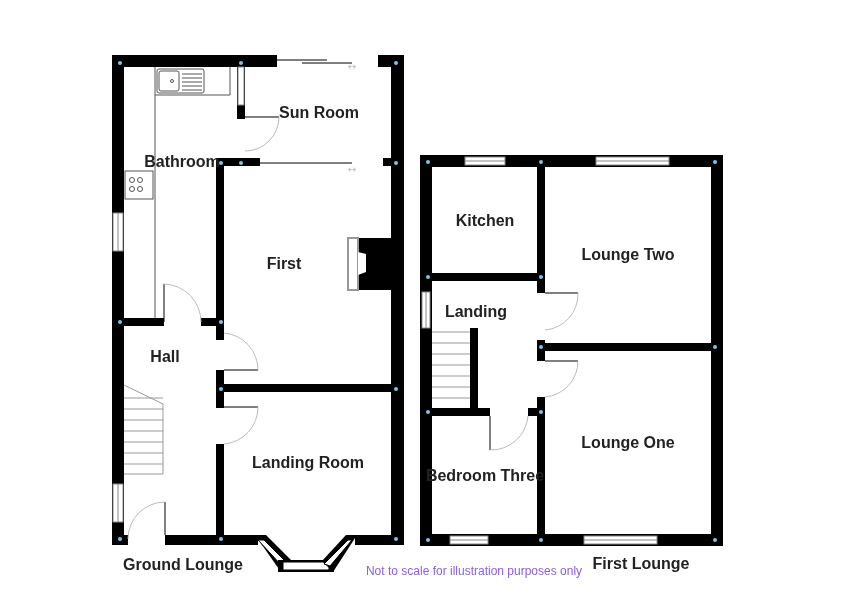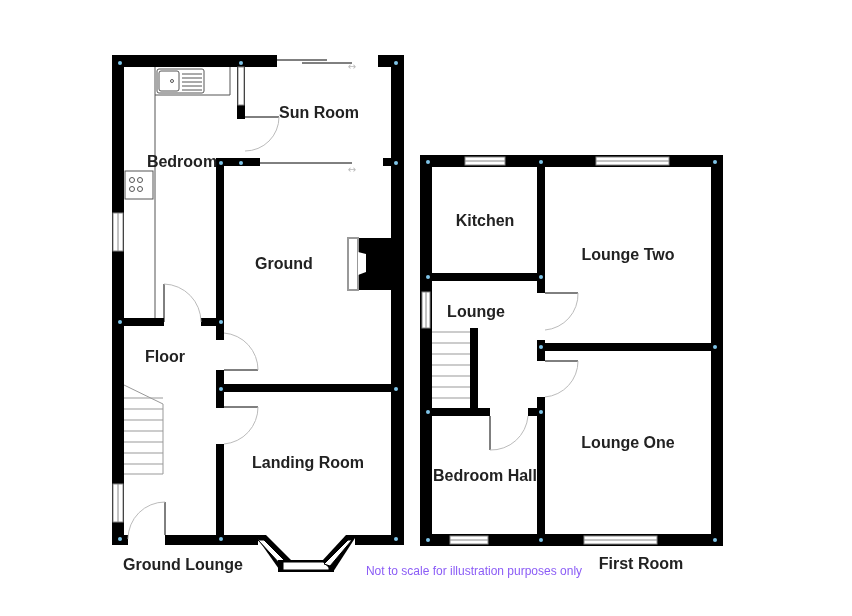"Bedroom" div.lbl { text: Bedroom -> Bathroom }
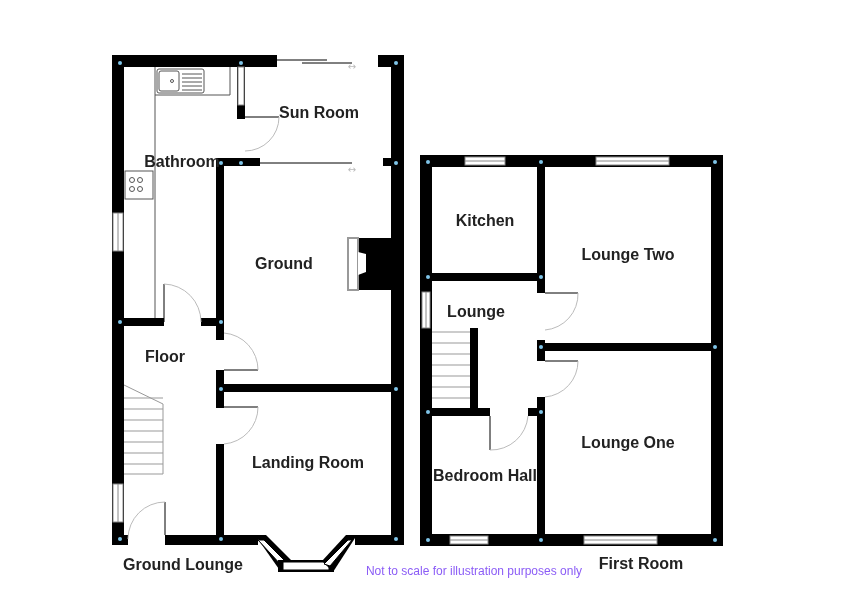"Ground" div.lbl { text: Ground -> First }
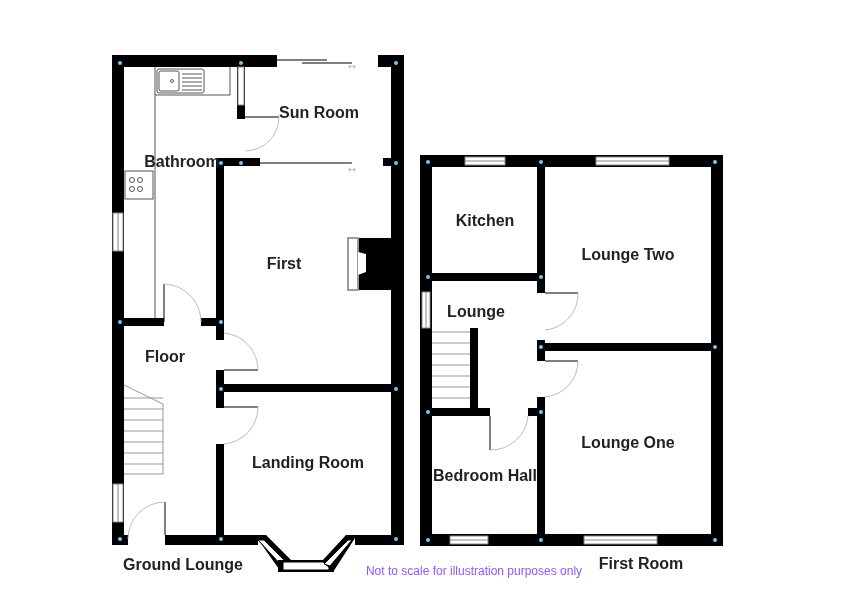"Lounge" div.lbl { text: Lounge -> Landing }
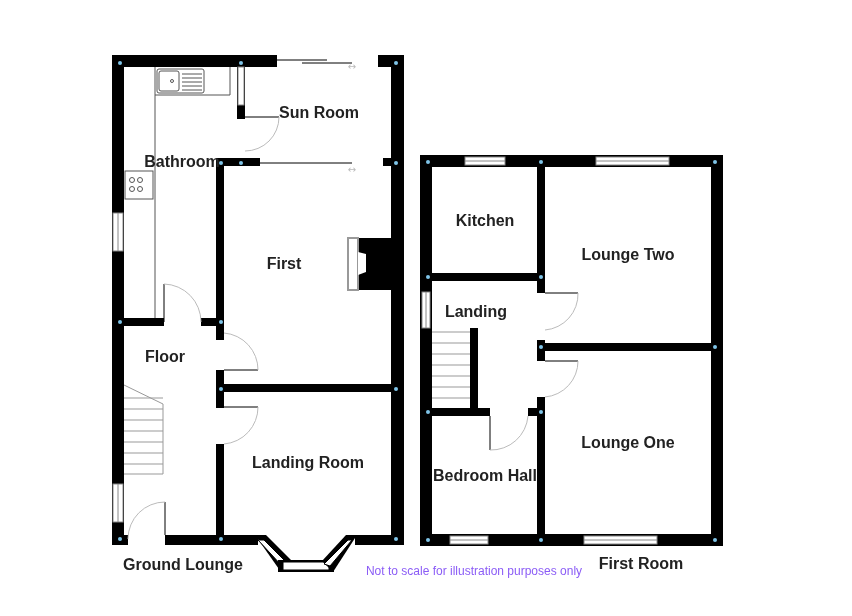"Floor" div.lbl { text: Floor -> Hall }
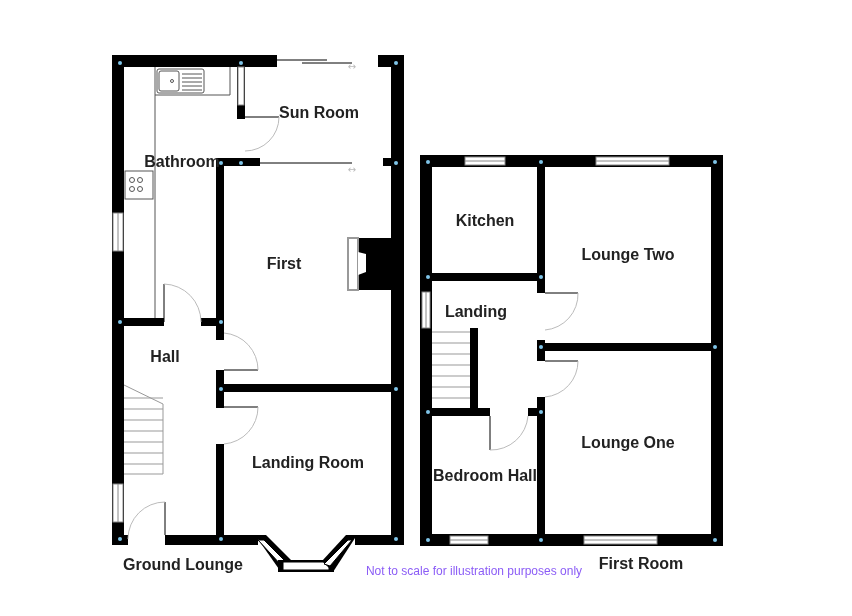"Bedroom Hall" div.lbl { text: Hall -> Three }
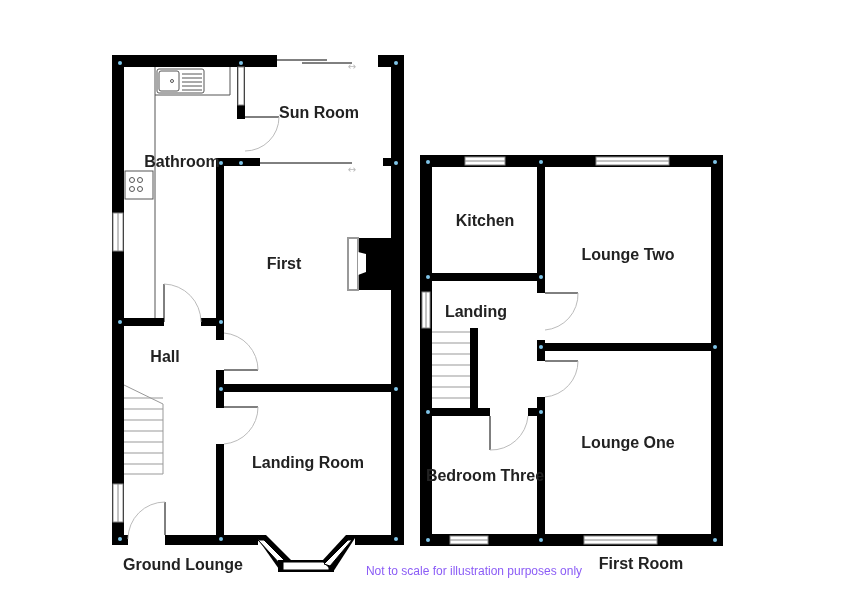"First Room" div.lbl { text: Room -> Lounge }
